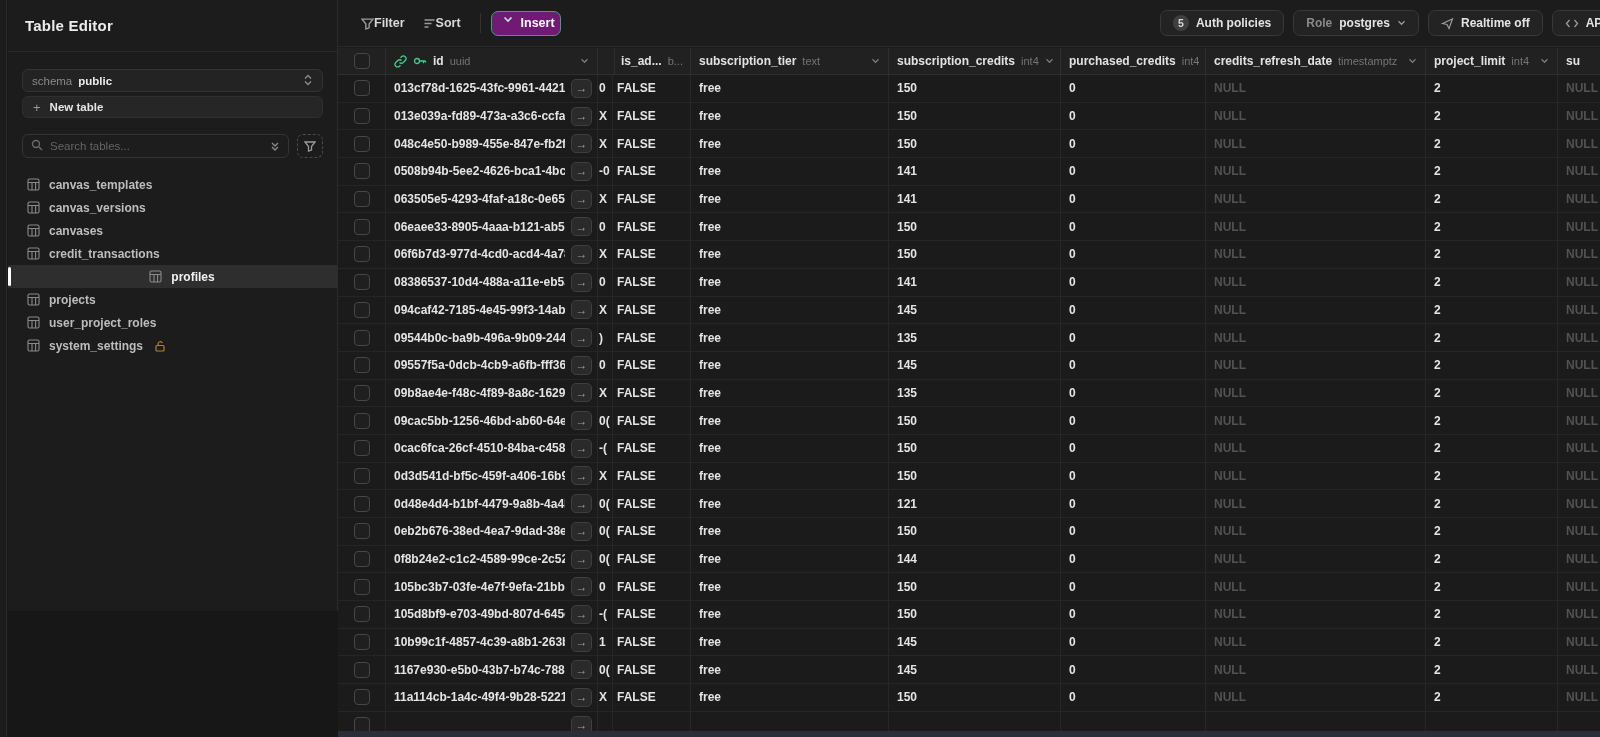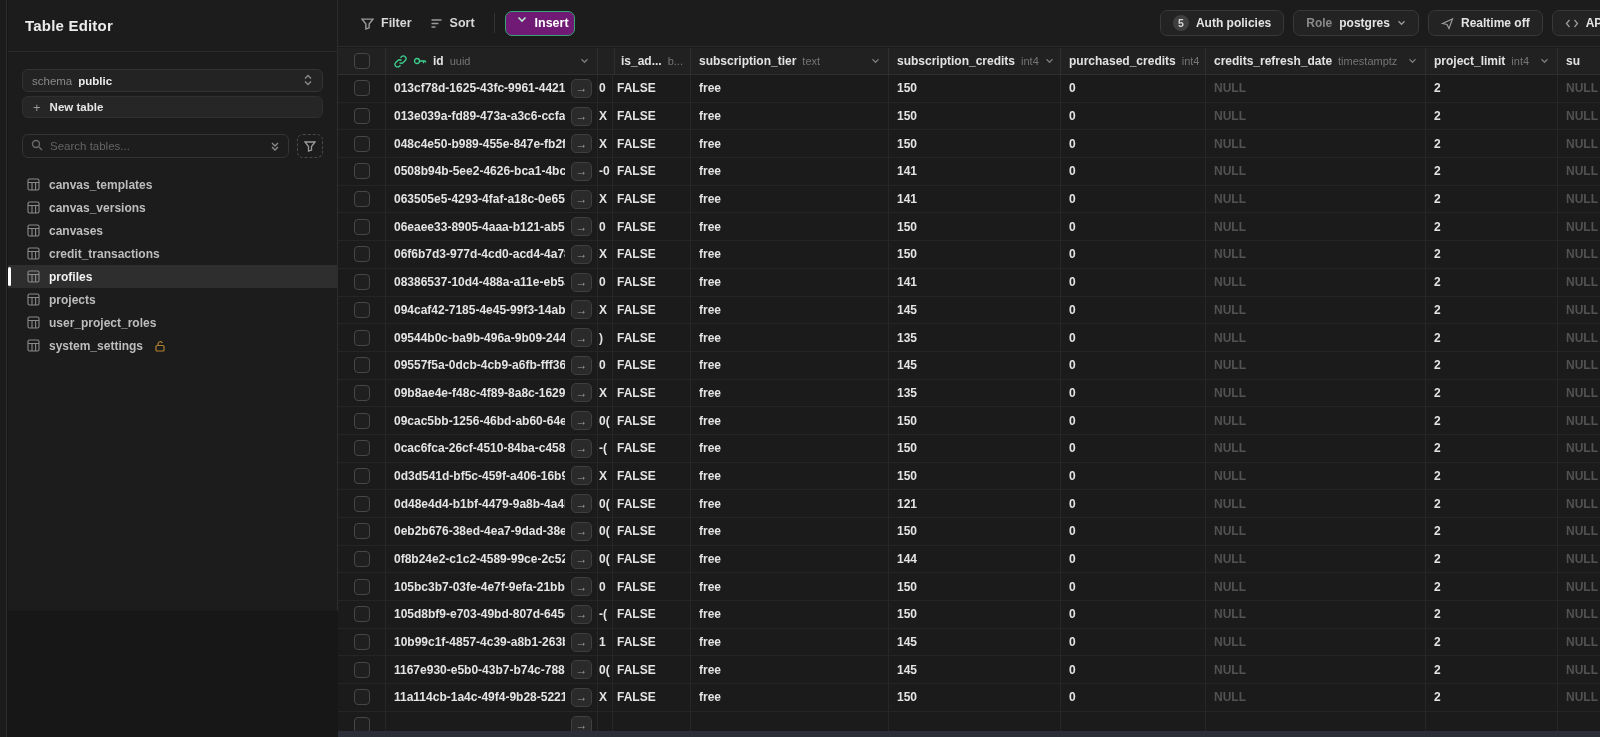"Filter" .tb-btn { gap: 7px -> none }
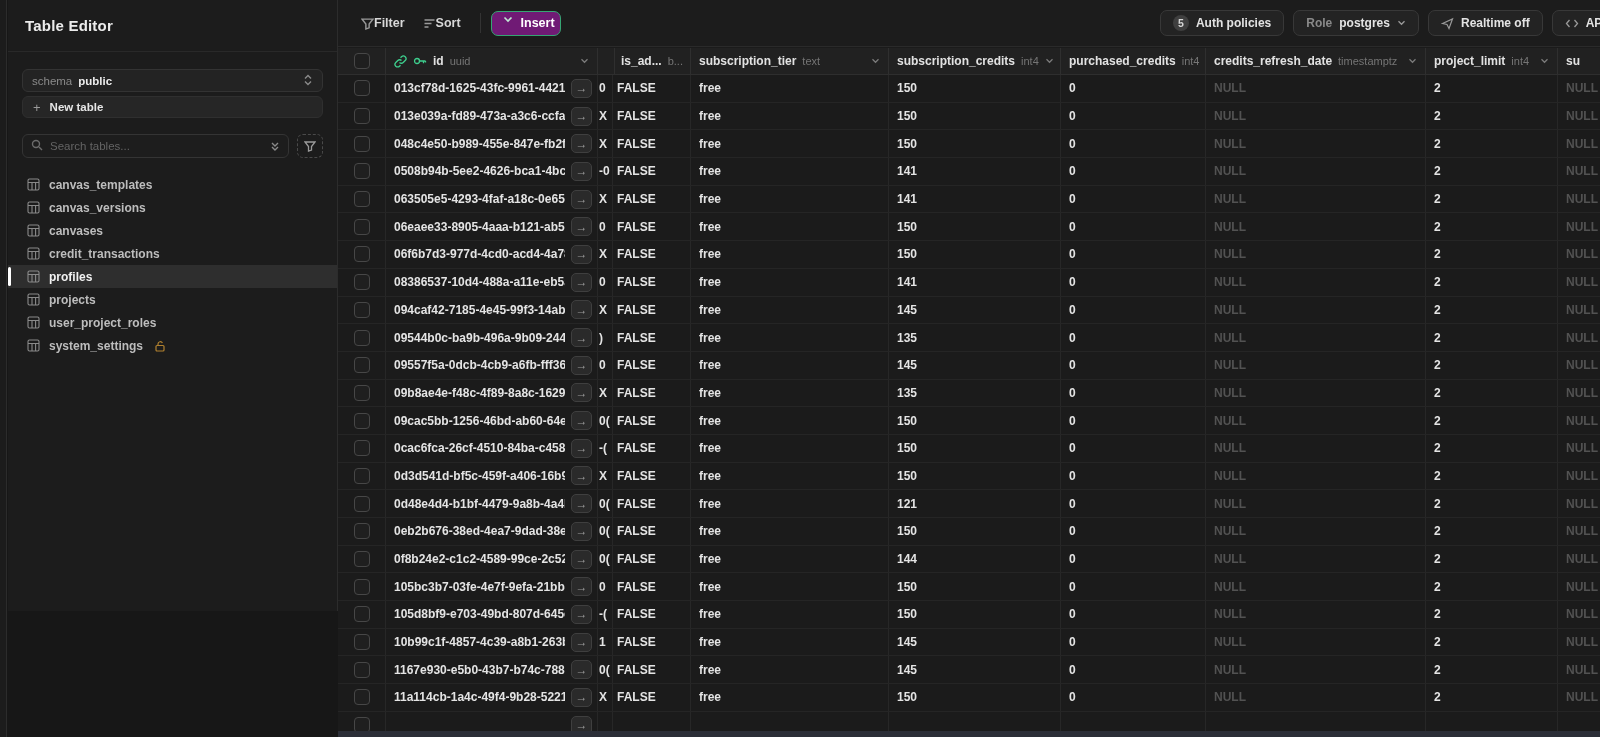"profiles" .table-item.selected { justify-content: none -> center }
